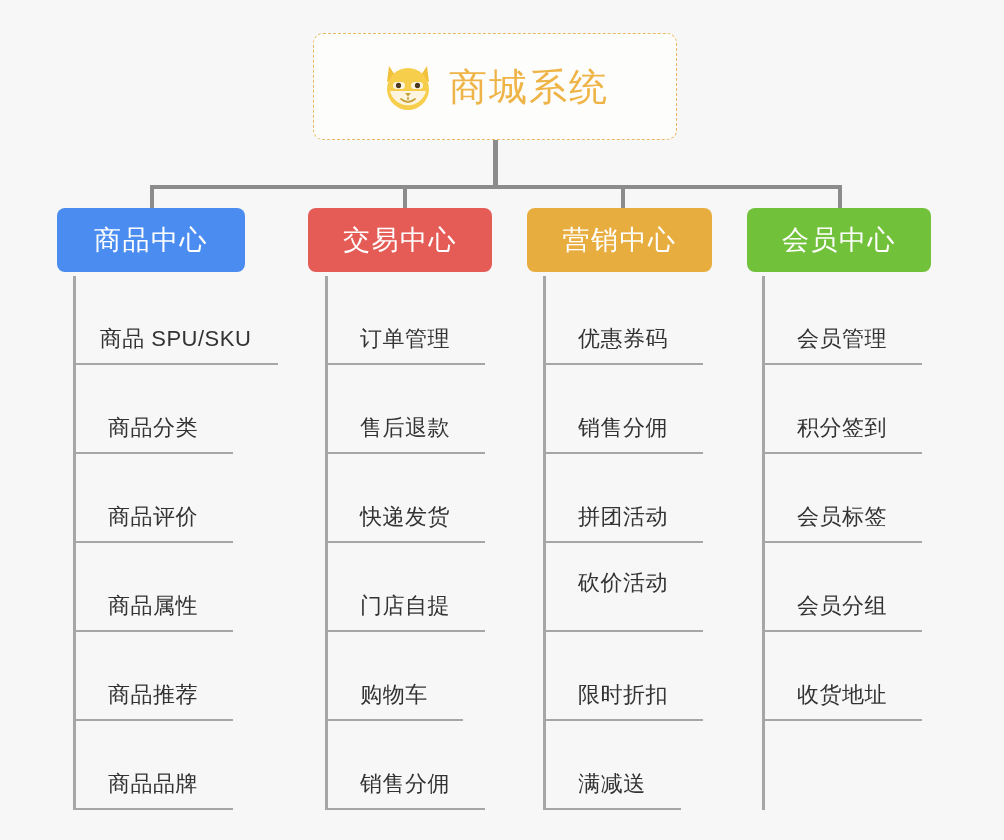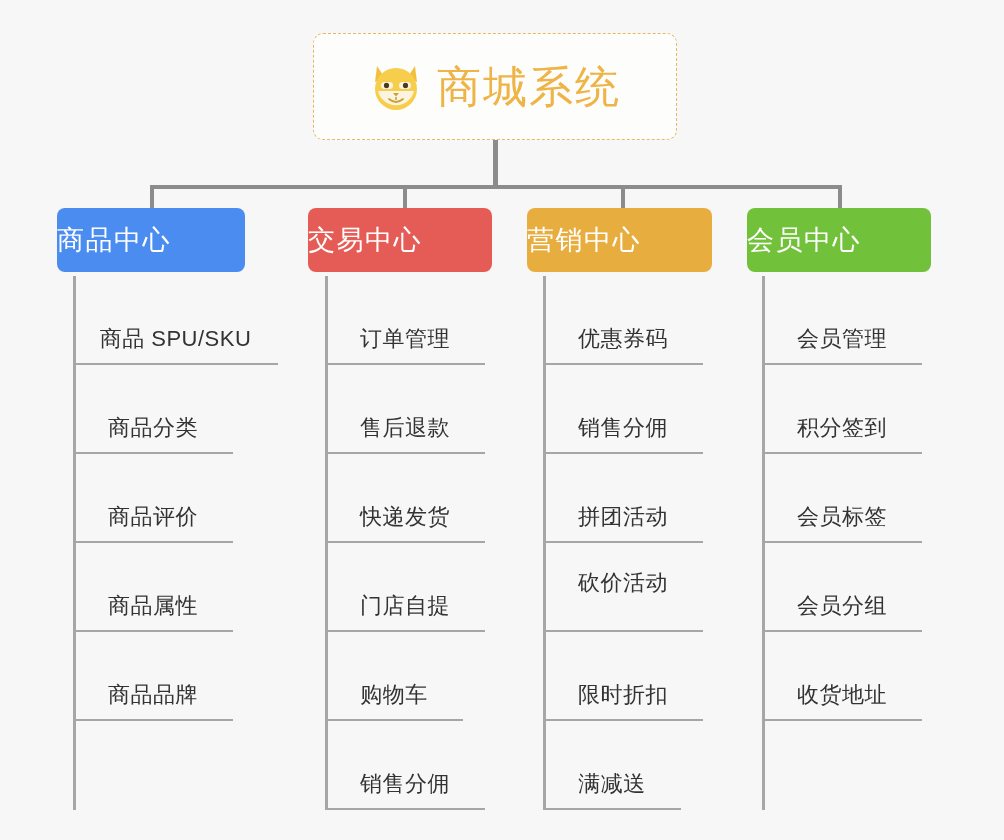"商城系统" .root-title { font-size: 44px -> 38px }
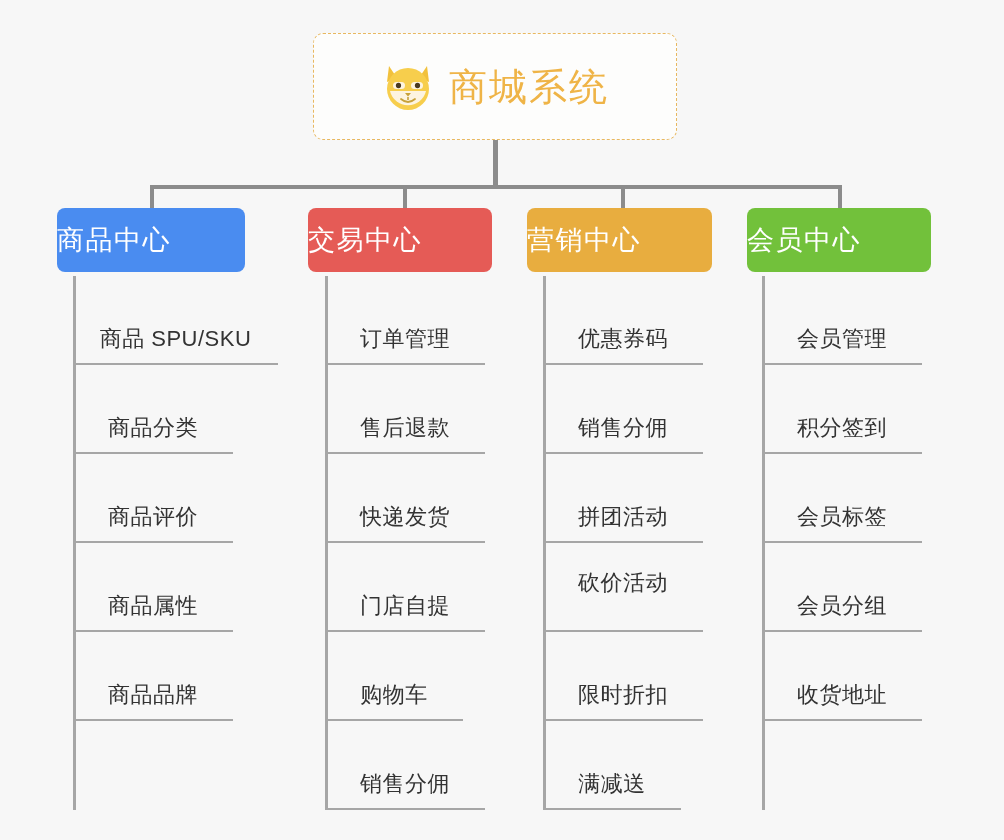"商品中心" .cat-box { justify-content: flex-start -> center }
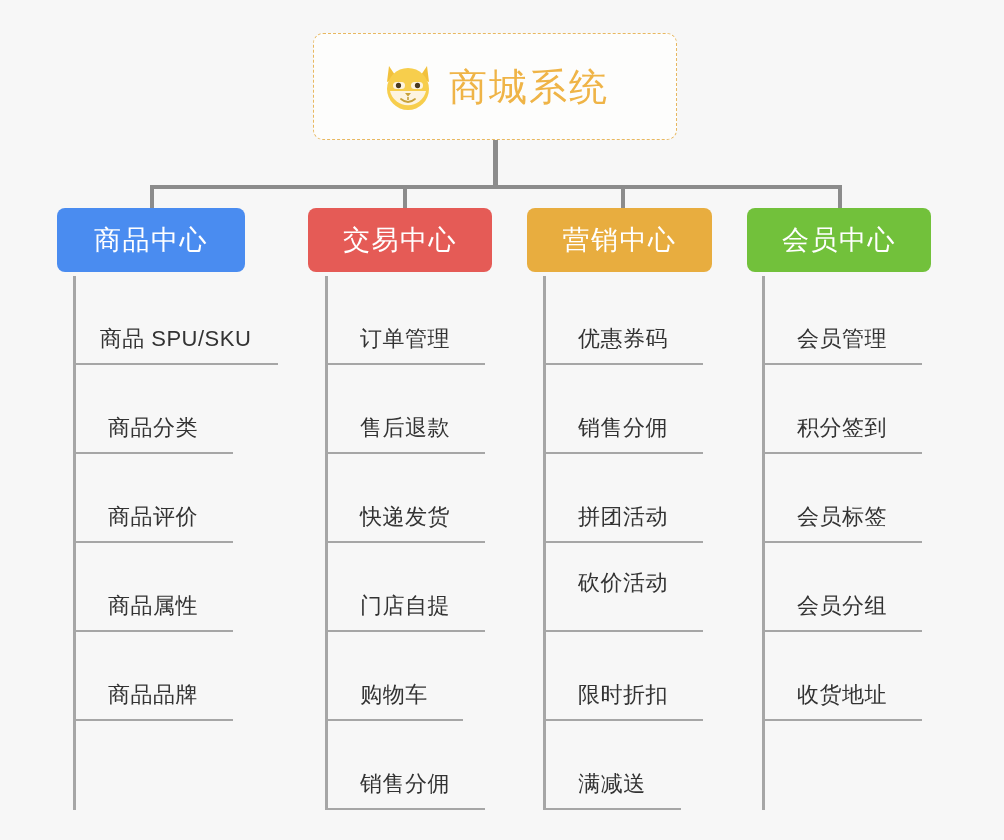"商品推荐" div.leaf-item { html: none -> <div> <span>商品推荐</span> <span></span> </div> }
